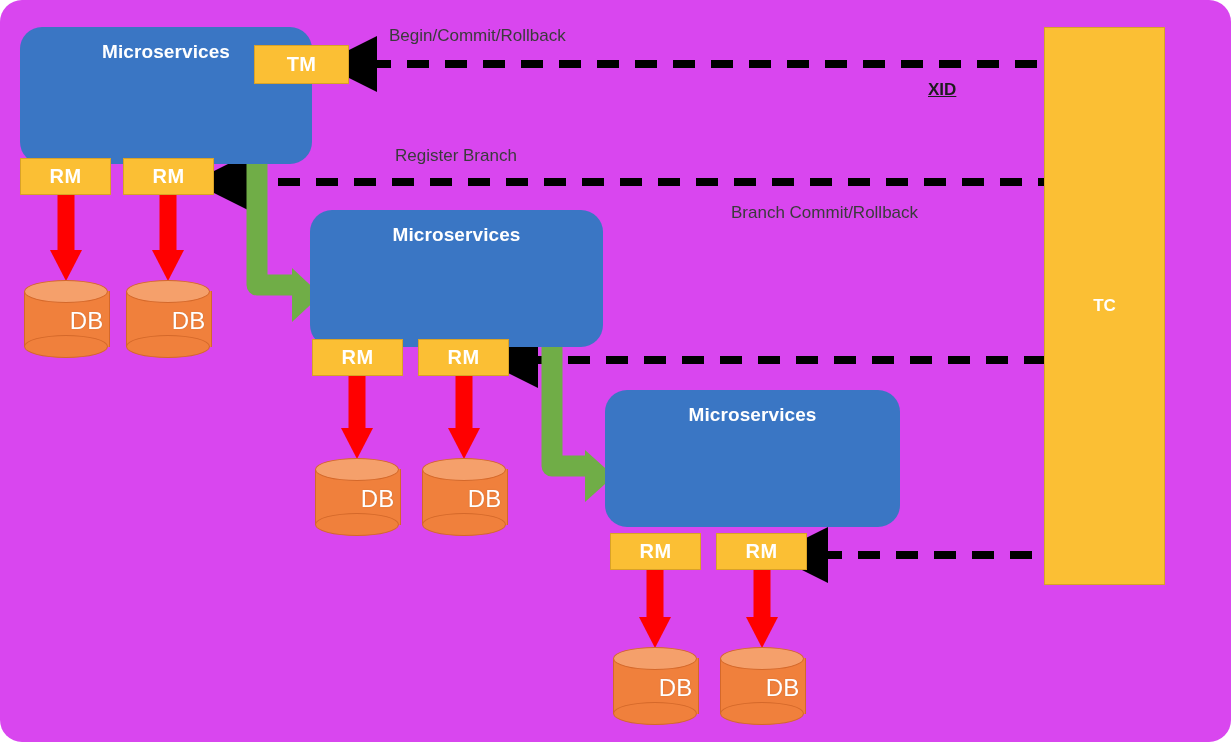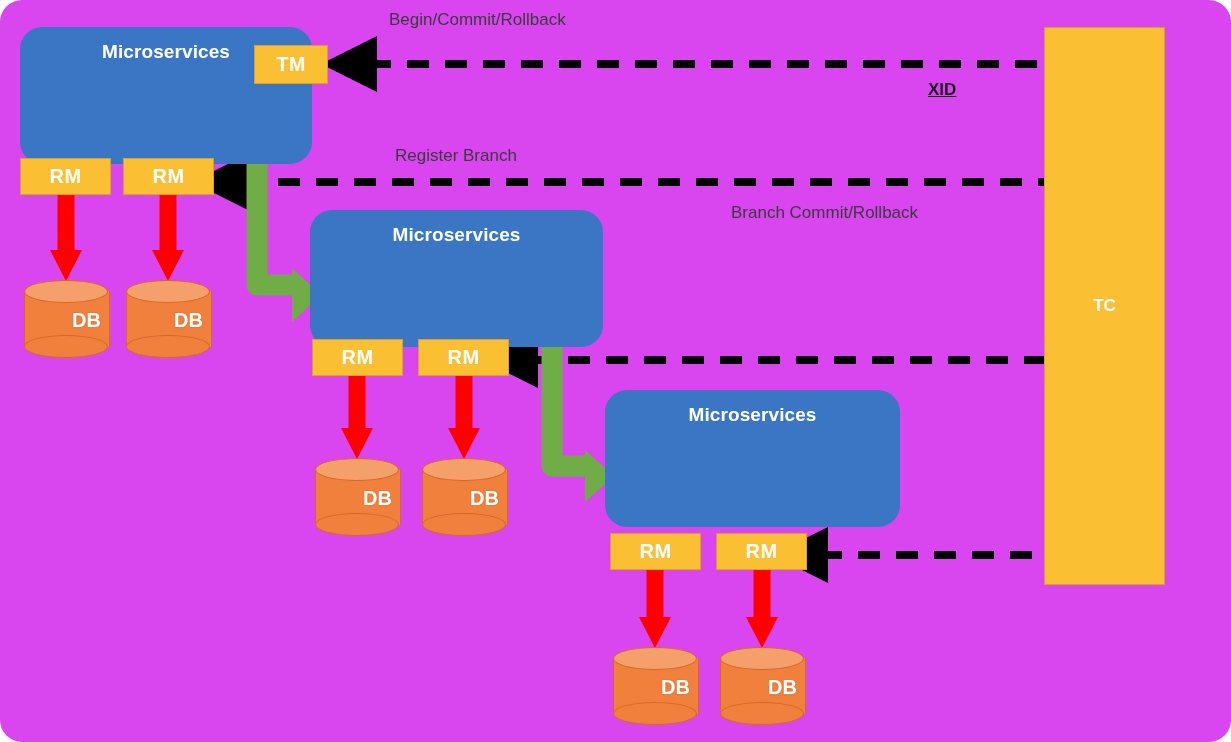"Begin/Commit/Rollback" div.flow-label { top: 10px -> 26px }
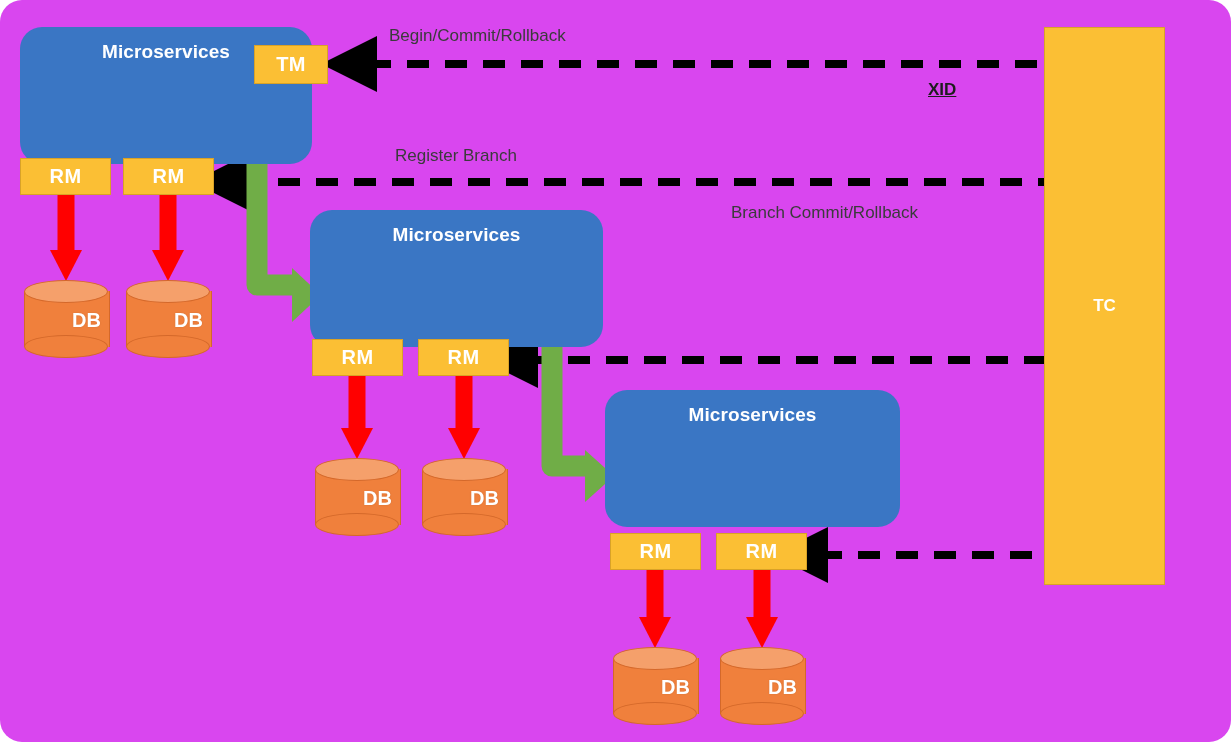"TM" div.node { width: 74px -> 95px }
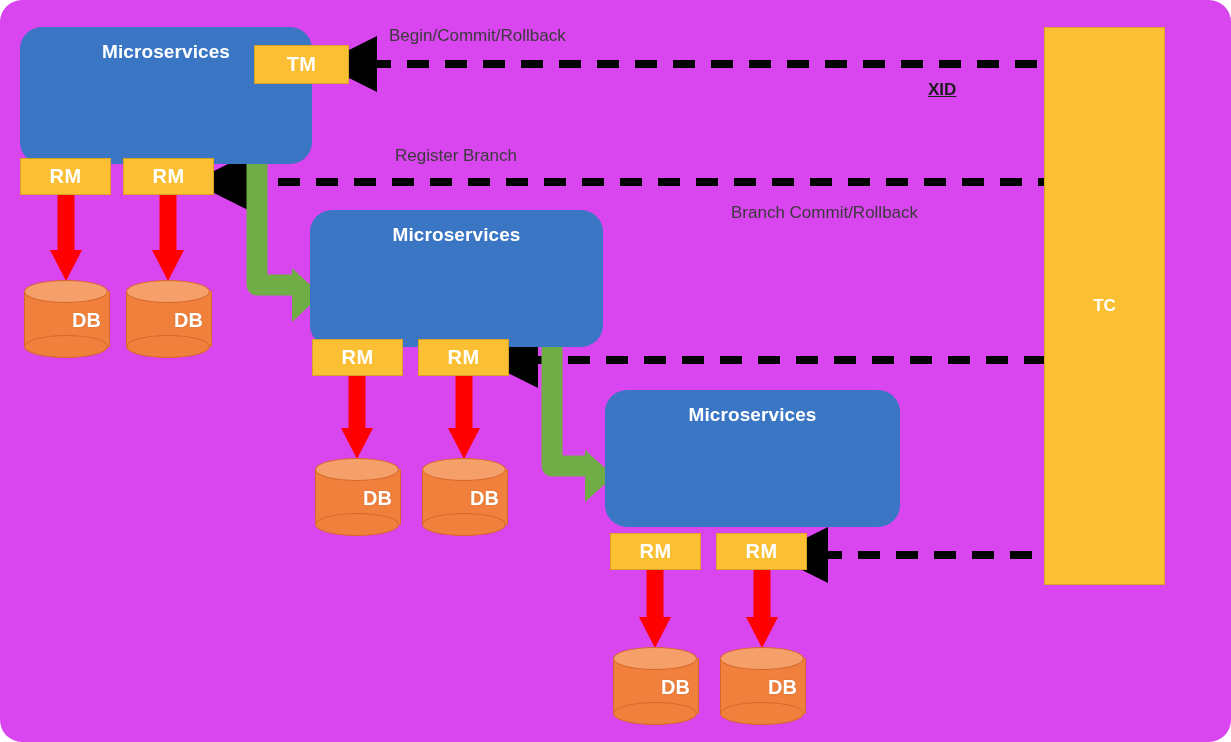"DB" .db .label { font-size: 20px -> 24px; font-weight: bold -> normal }
